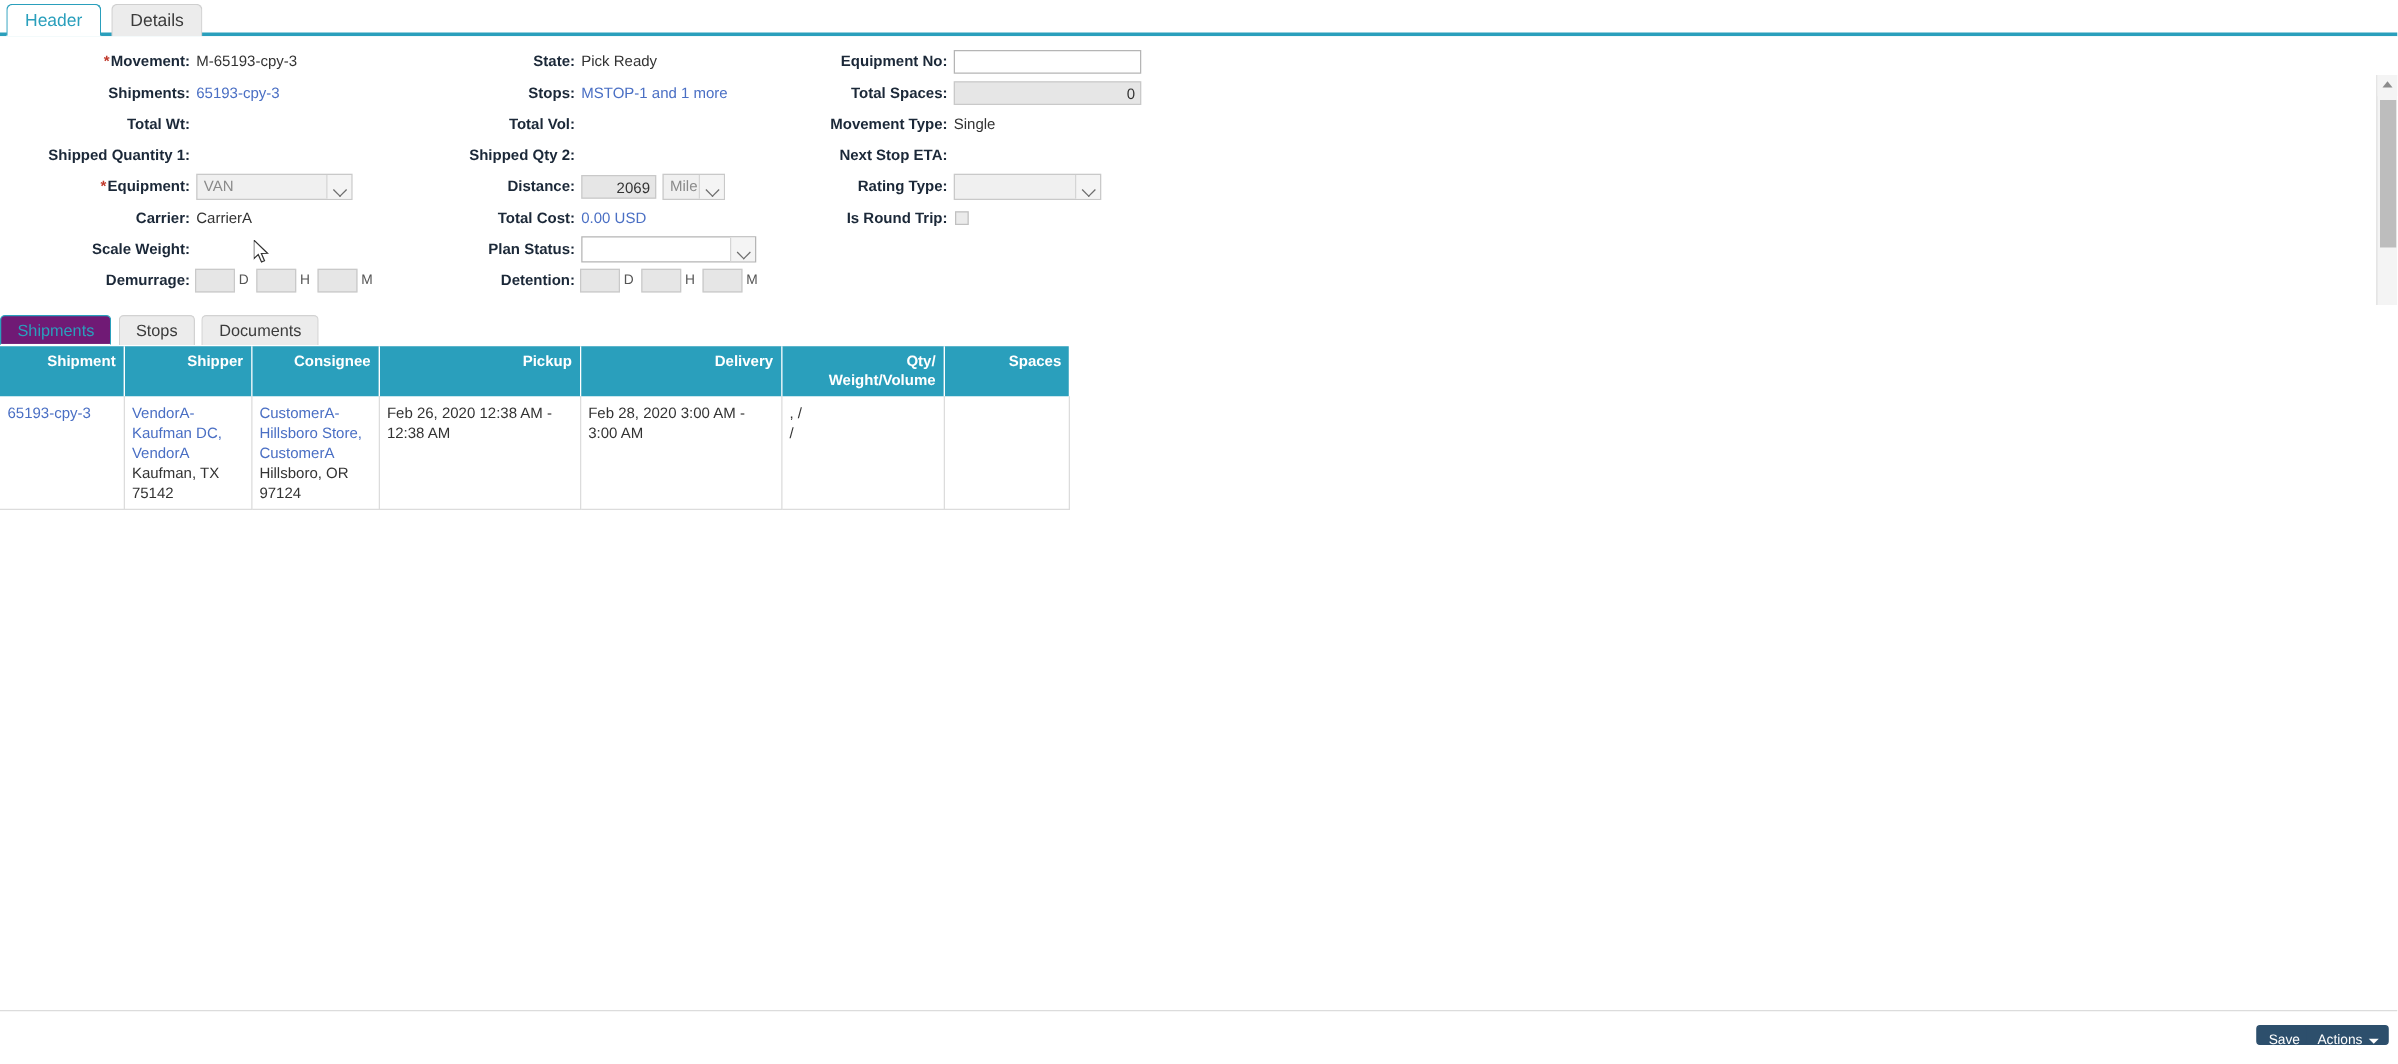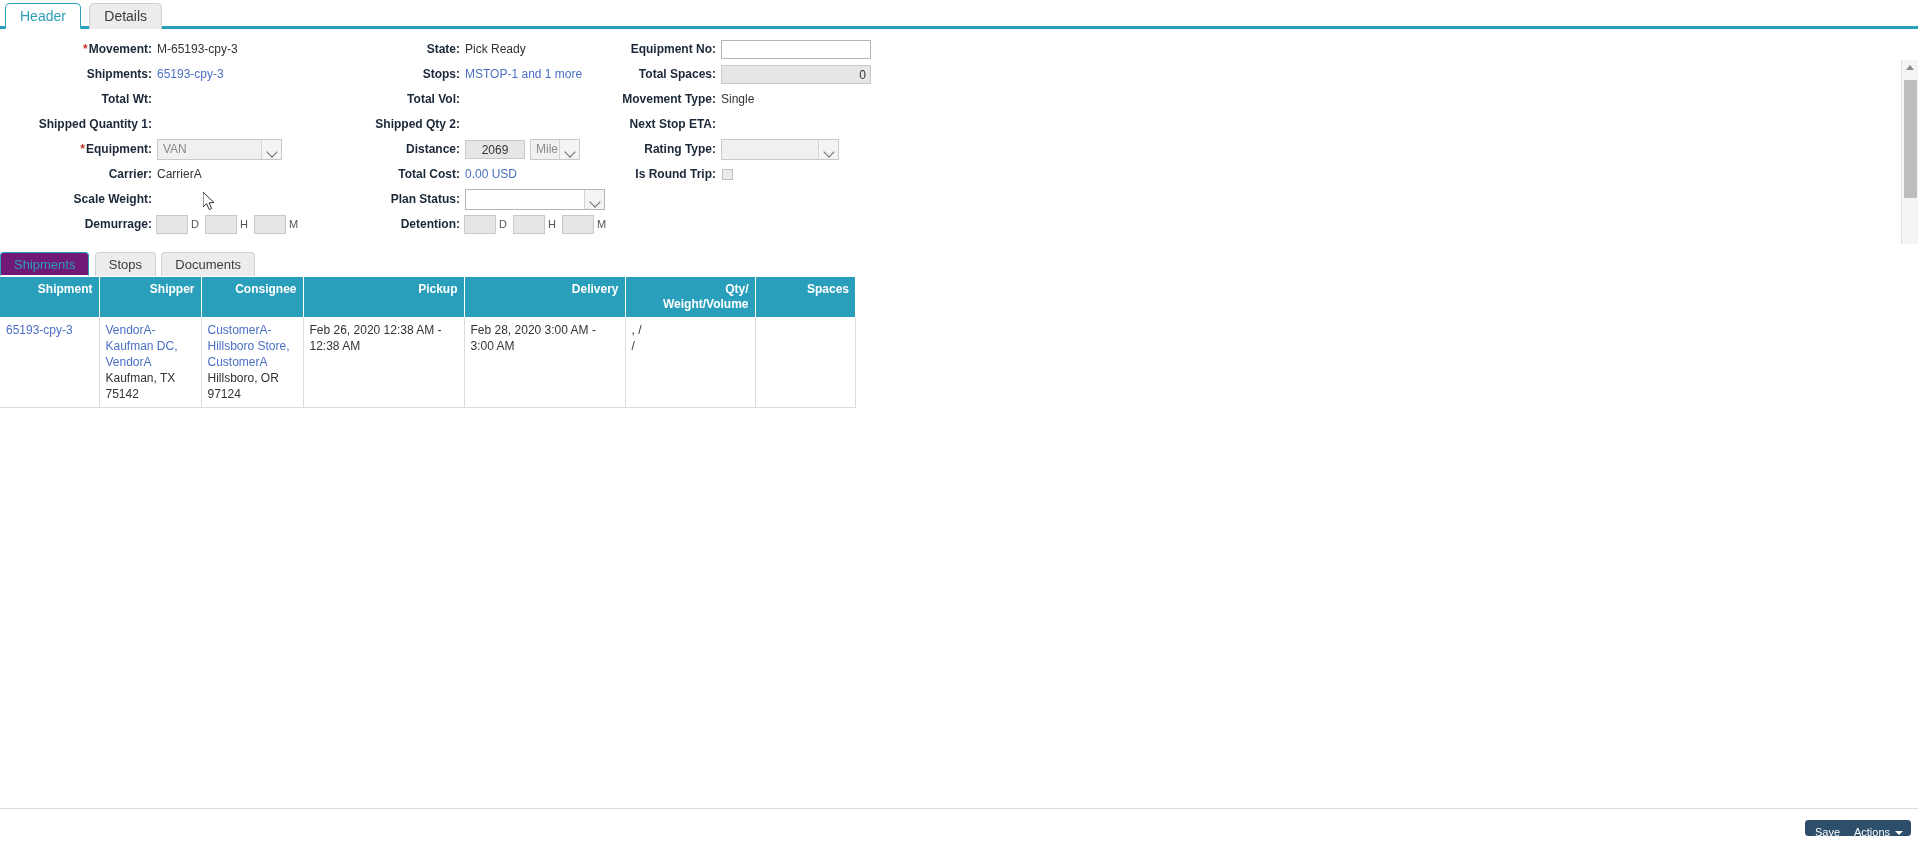"Equipment No:" .fcol.c3 { left: 608px -> 650px }
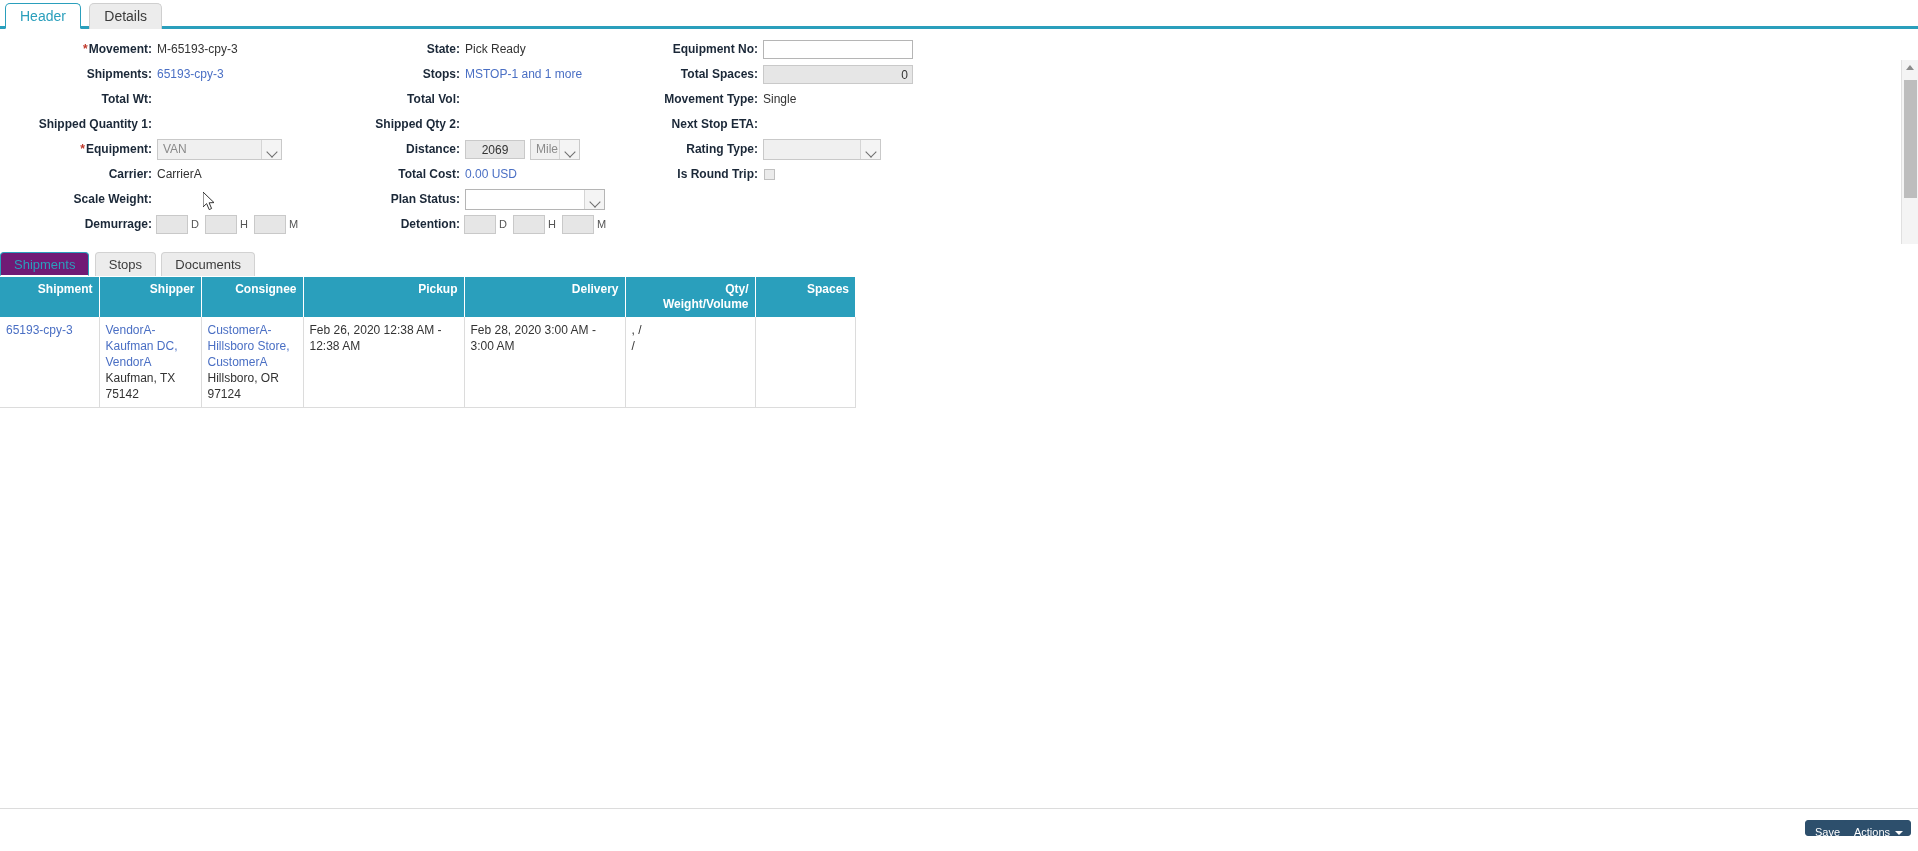"2069" .inp.w60 { text-align: center -> right }
